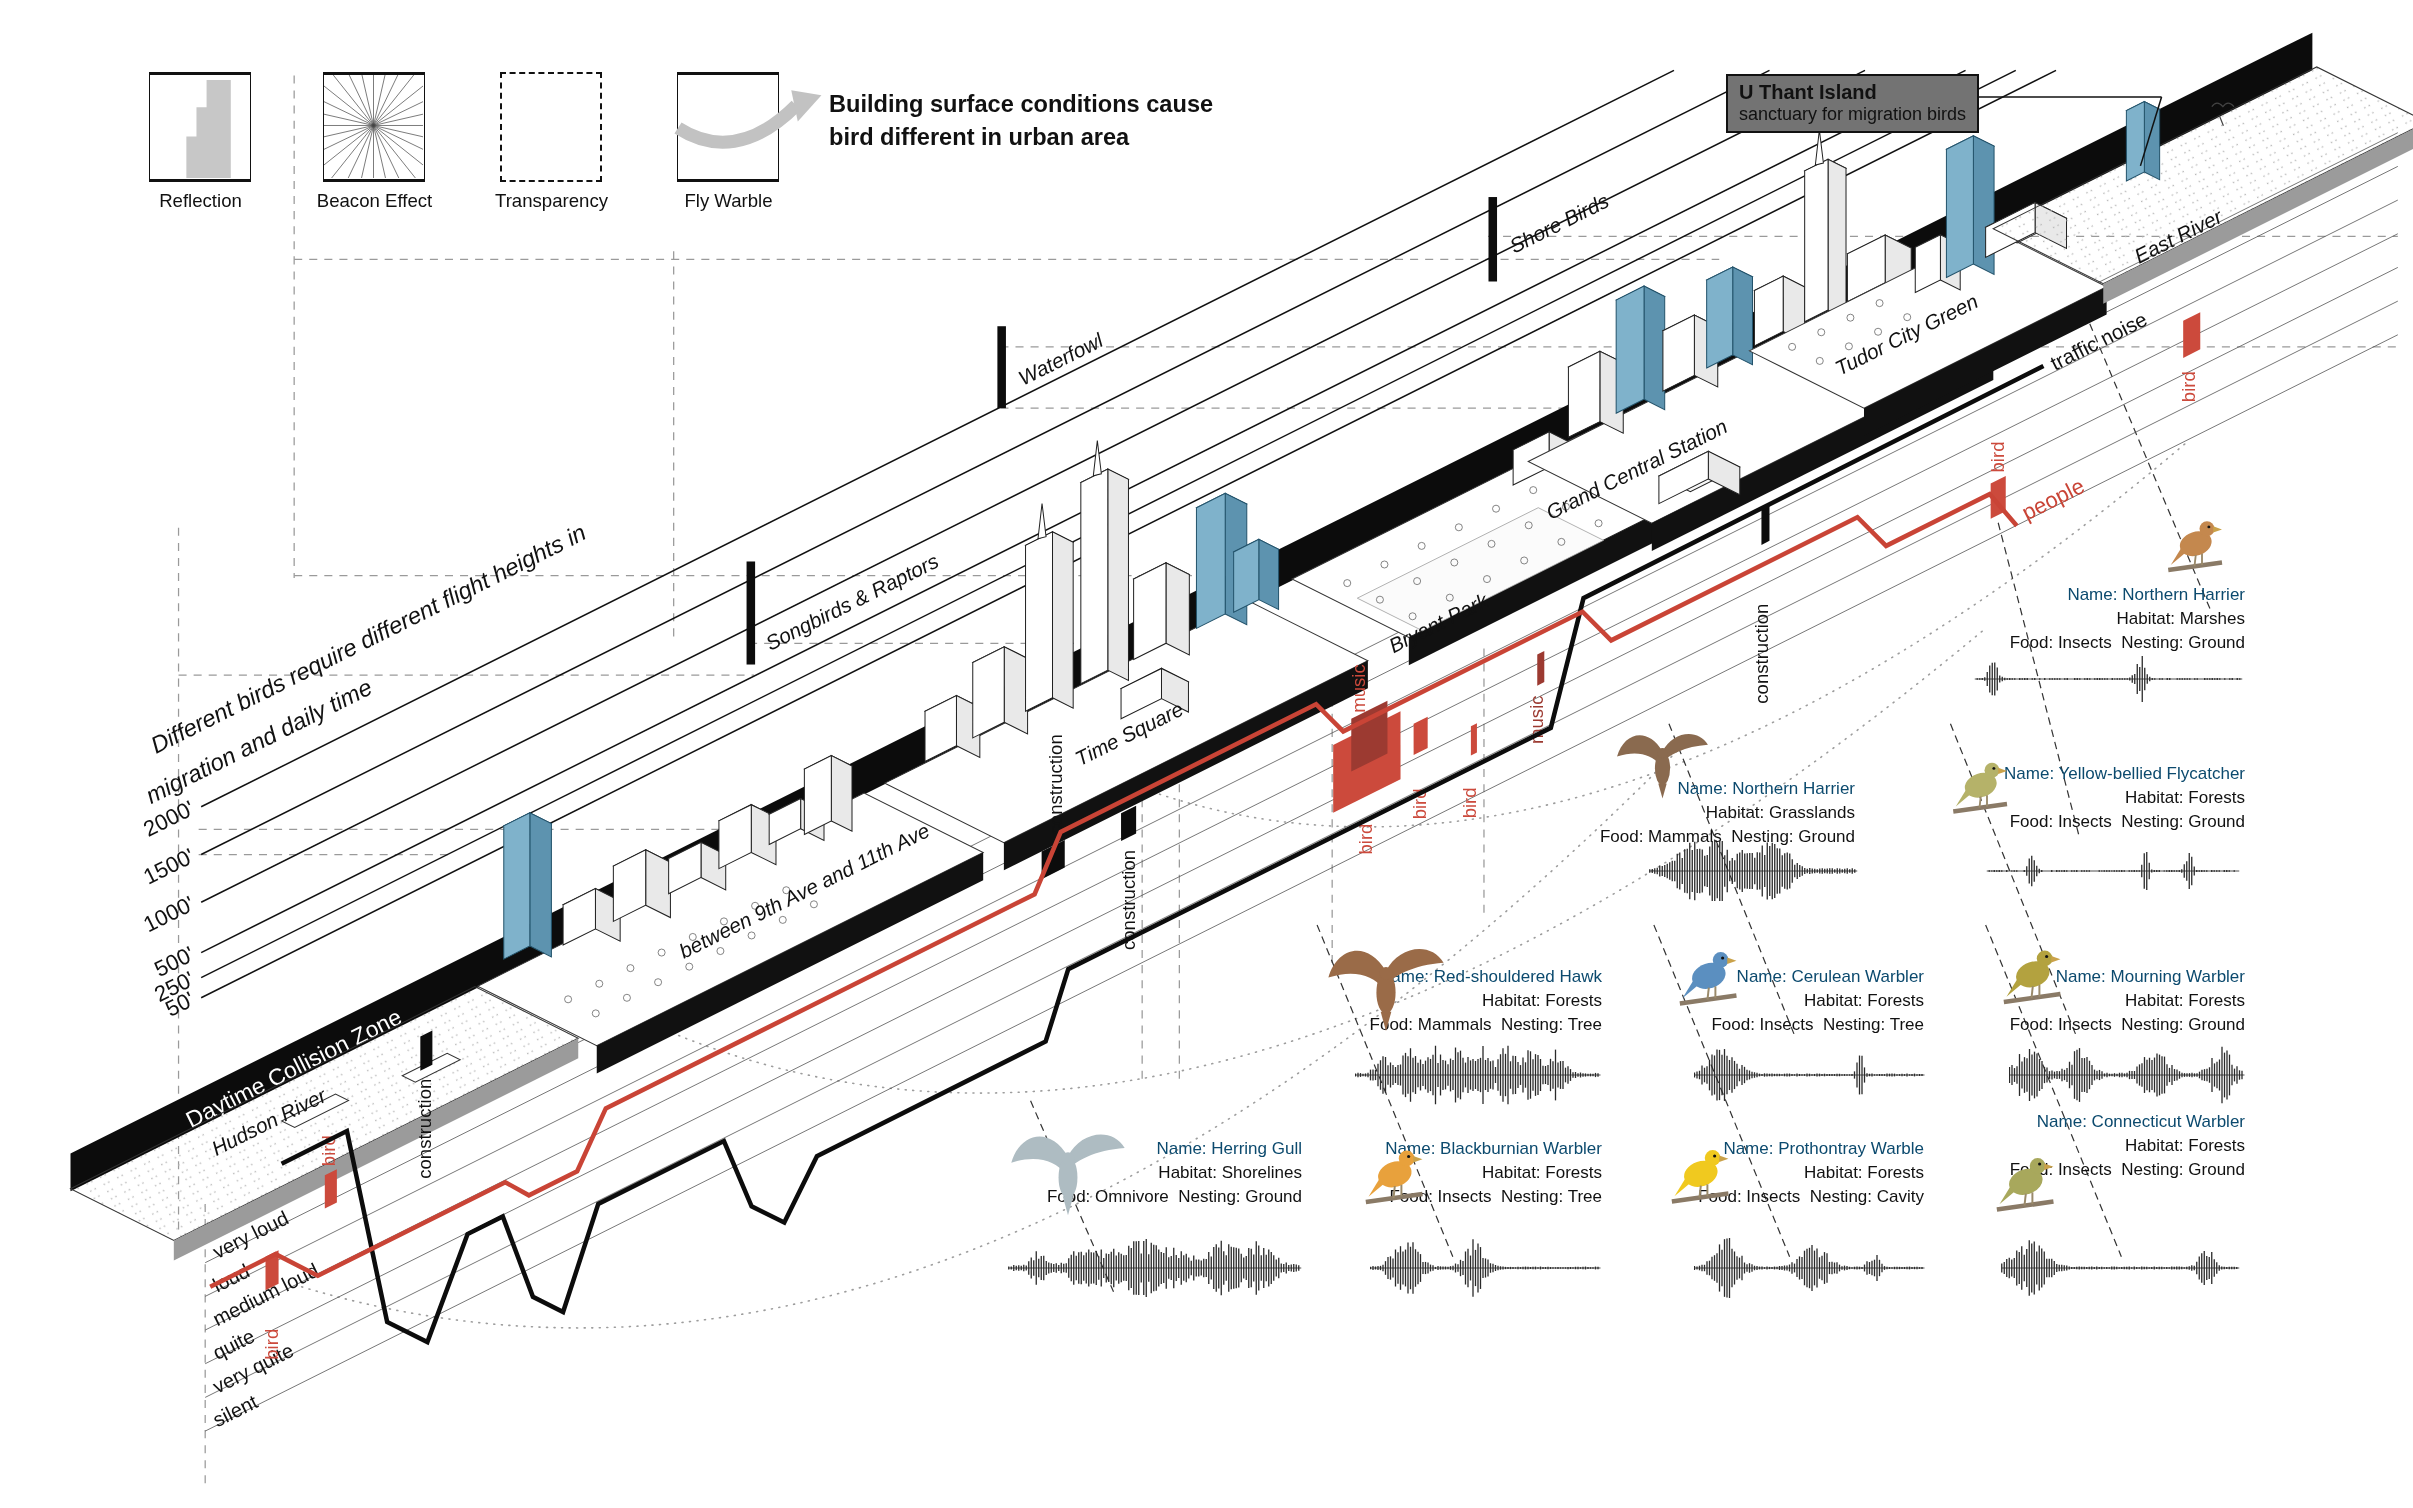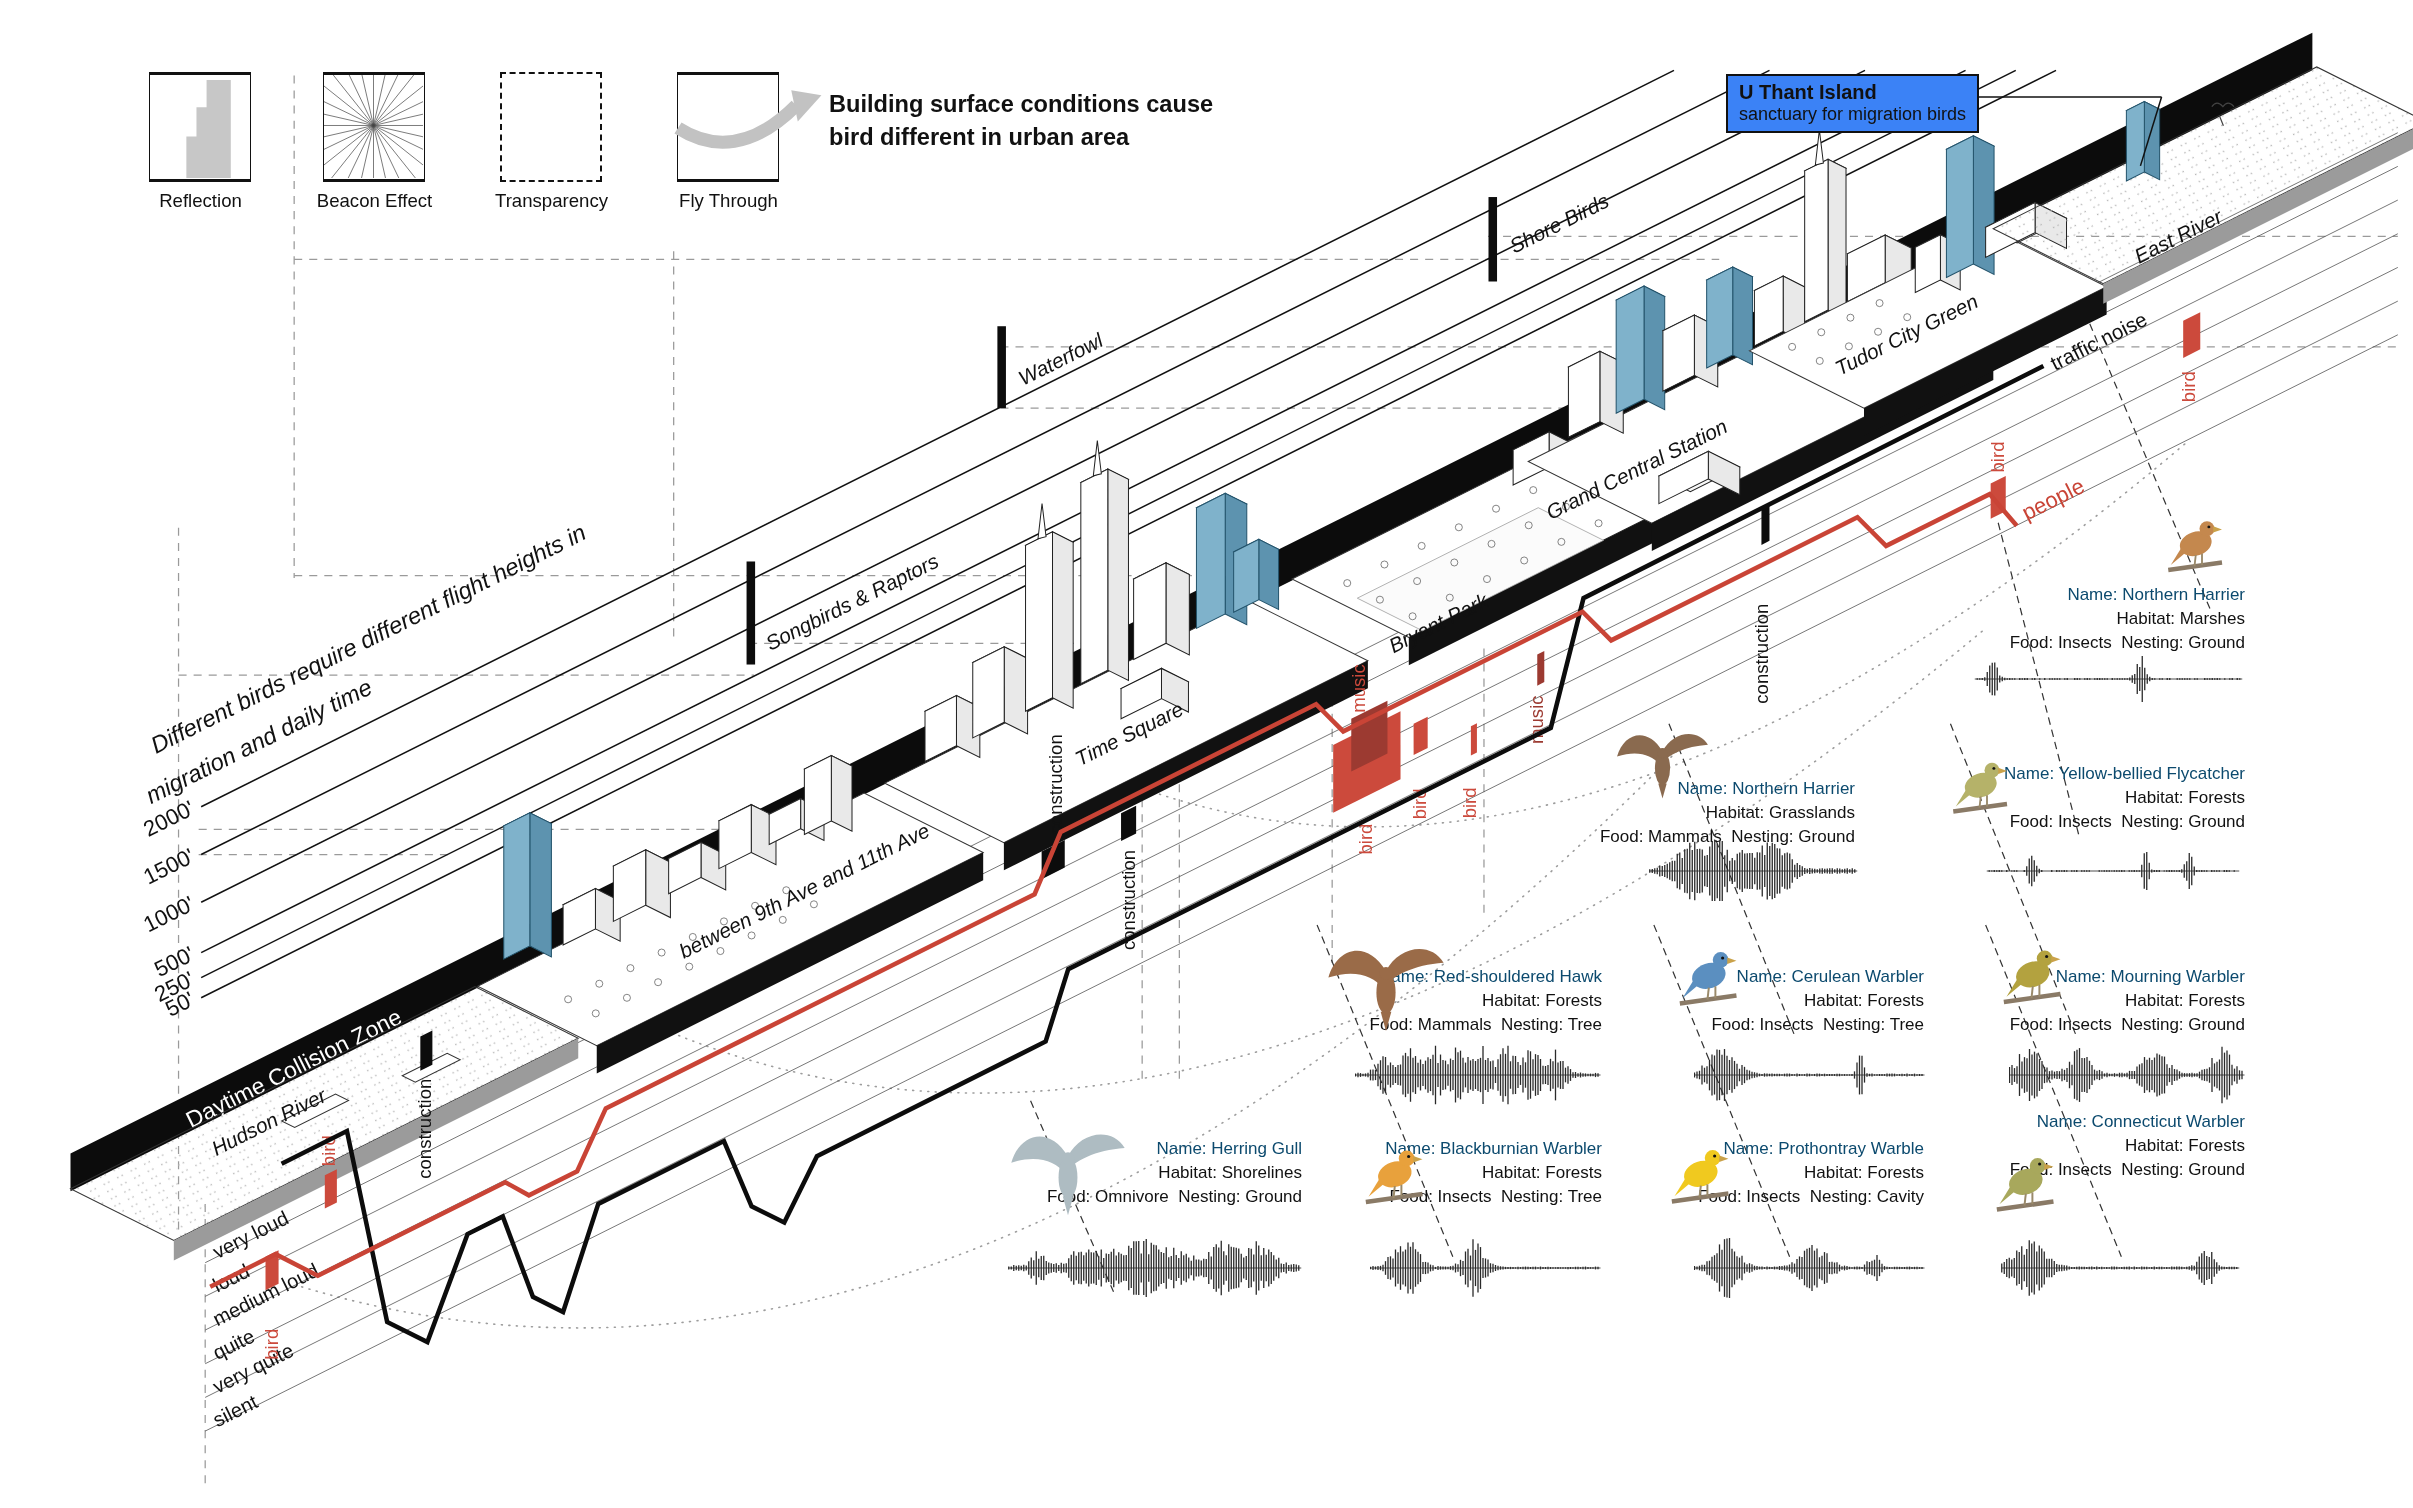"U Thant Island" #callout { background: #3b82f6 -> #737373 }
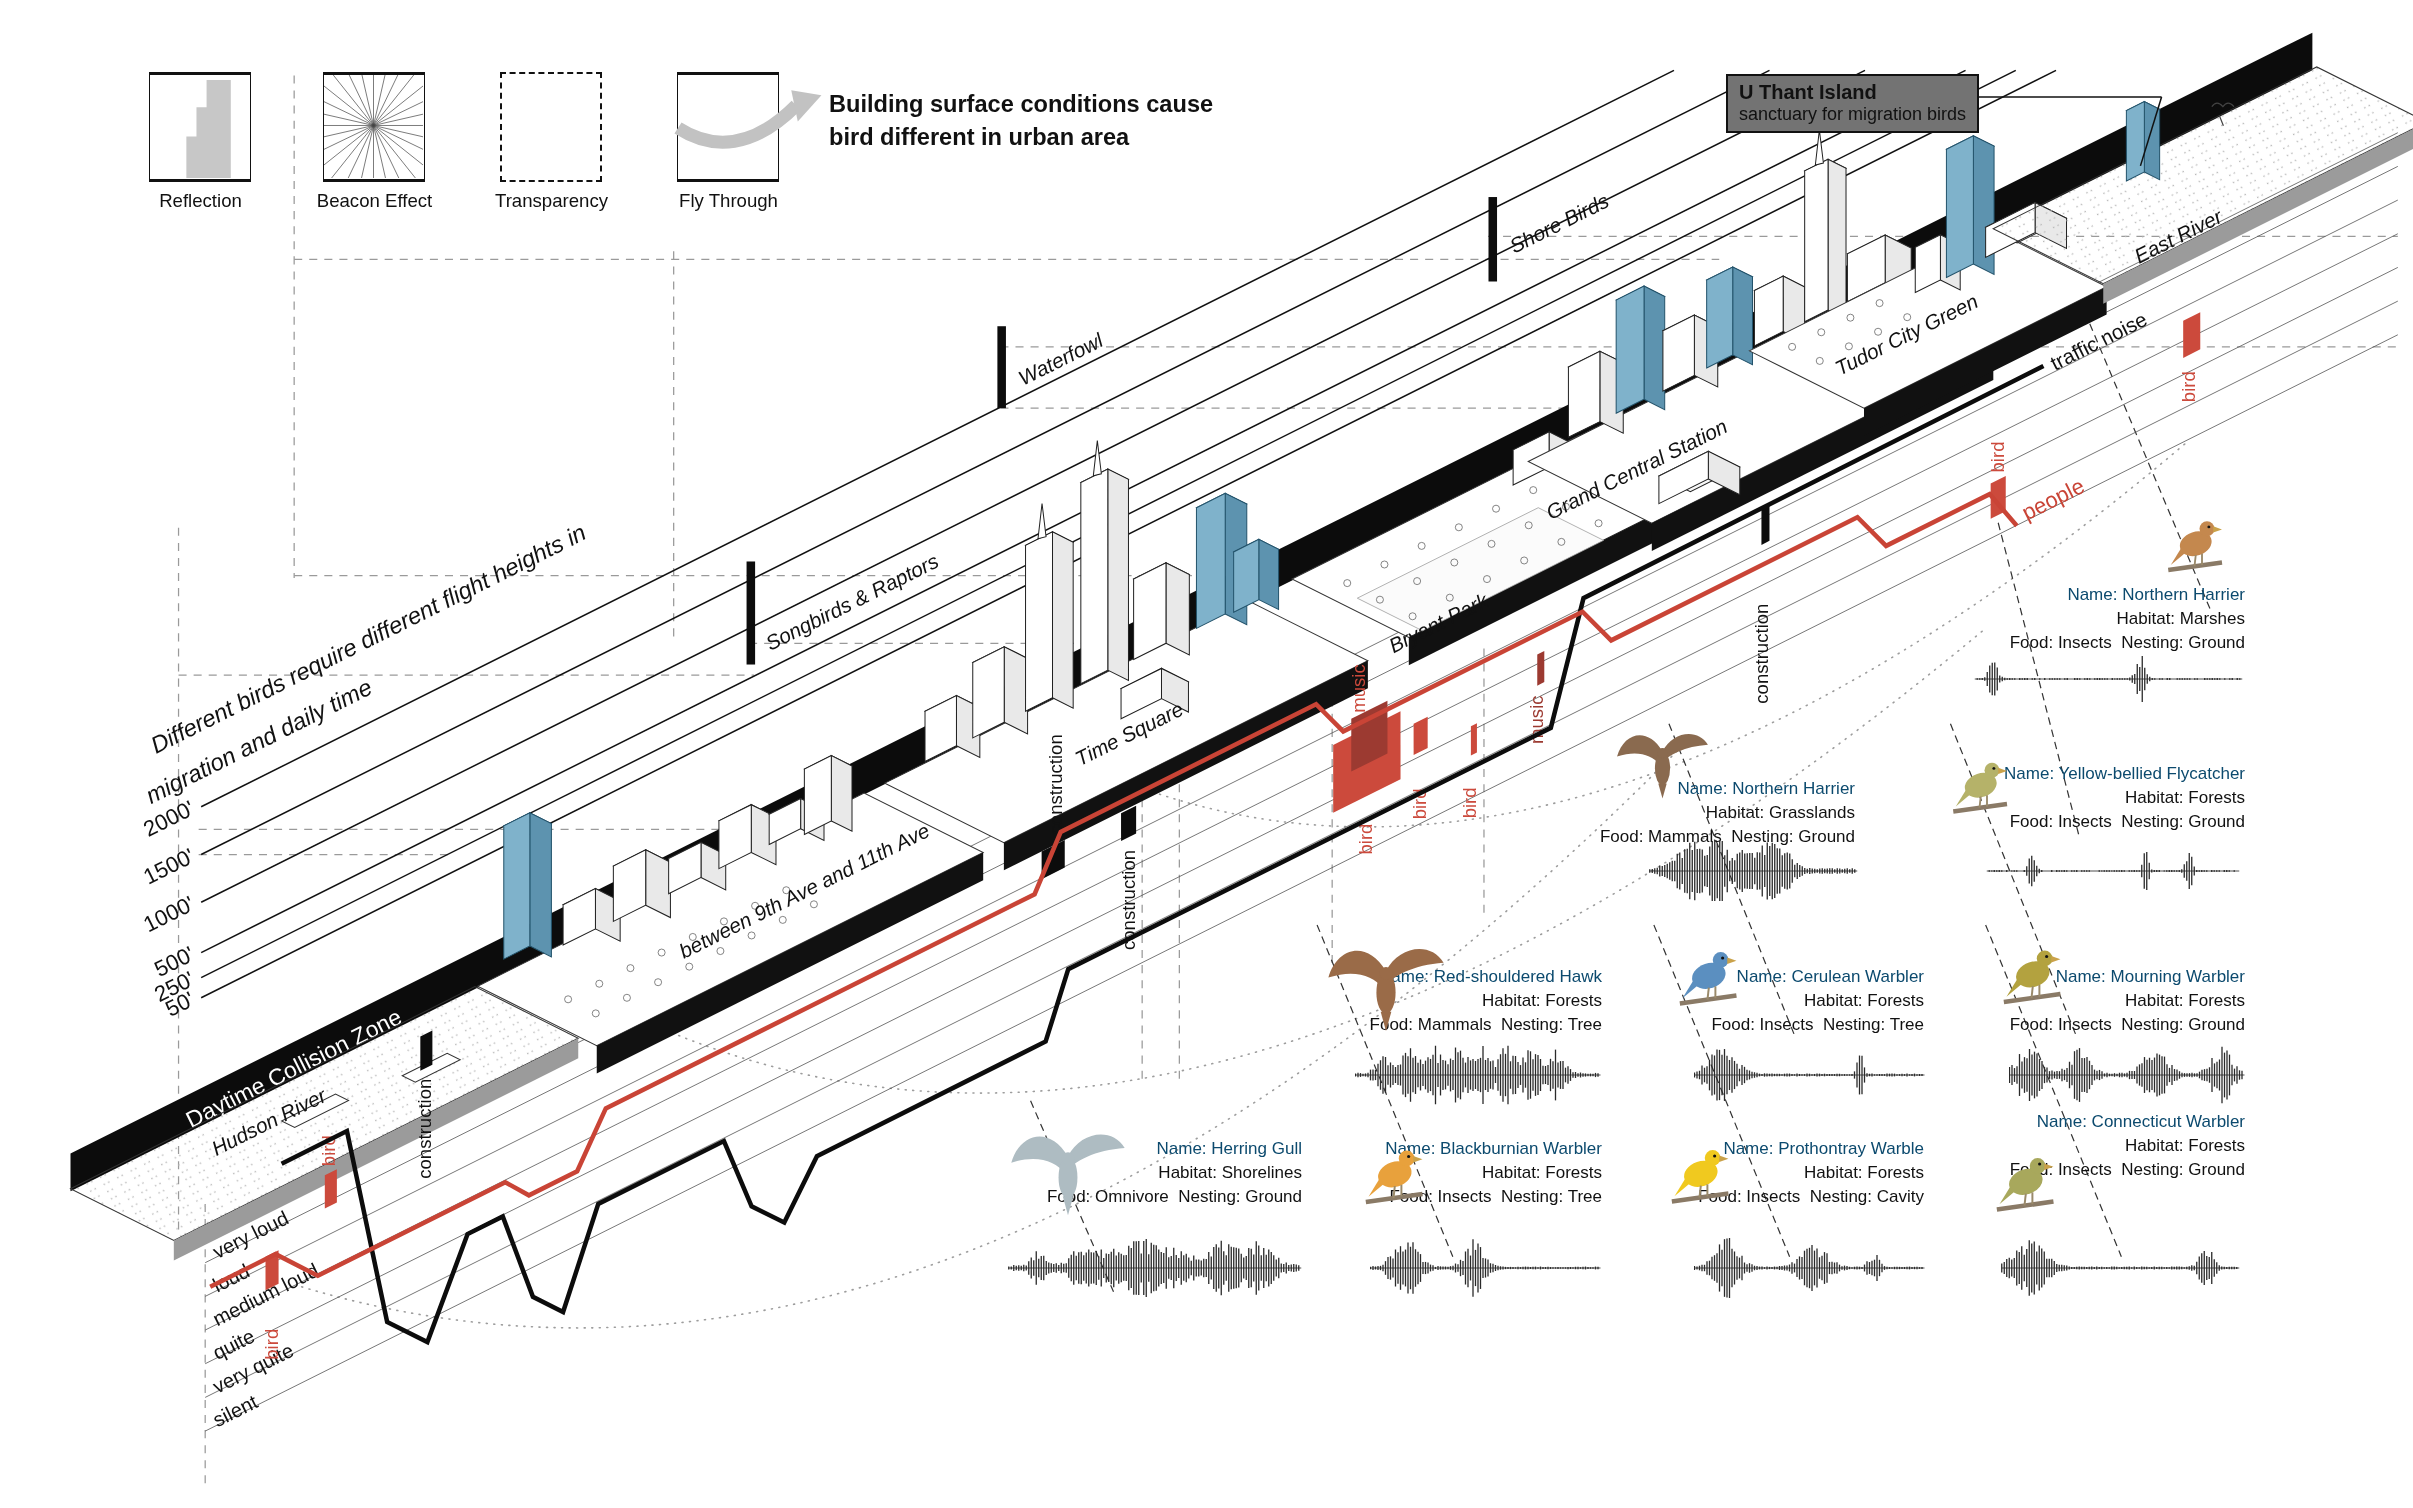"Fly Through" div.legend-label { text: Through -> Warble }
